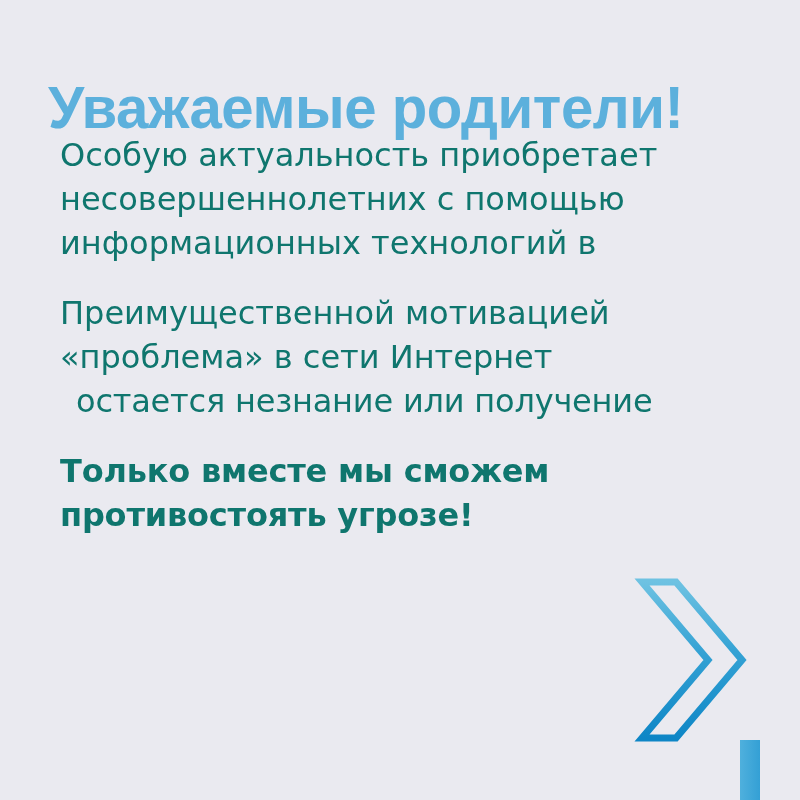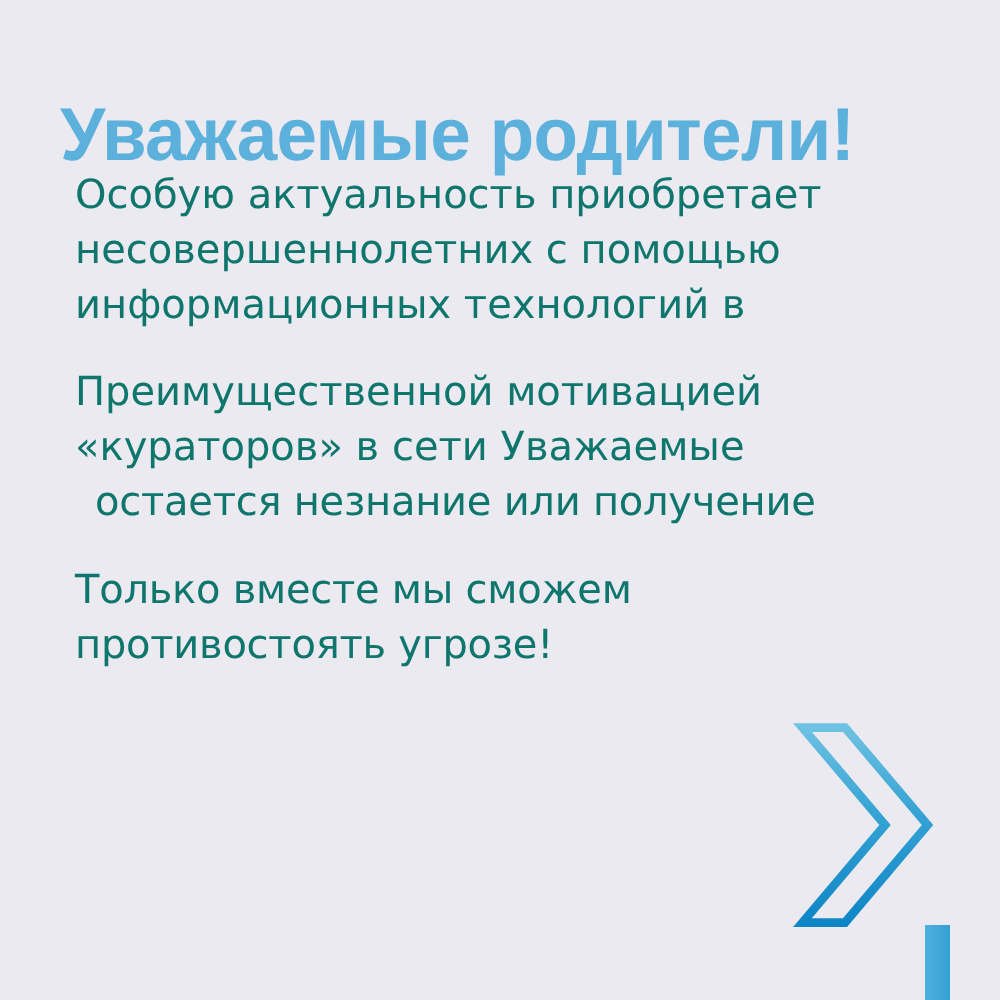"«кураторов» в сети Уважаемые" span.line { text: кураторов» в сети Уважаемые -> проблема» в сети Интернет }
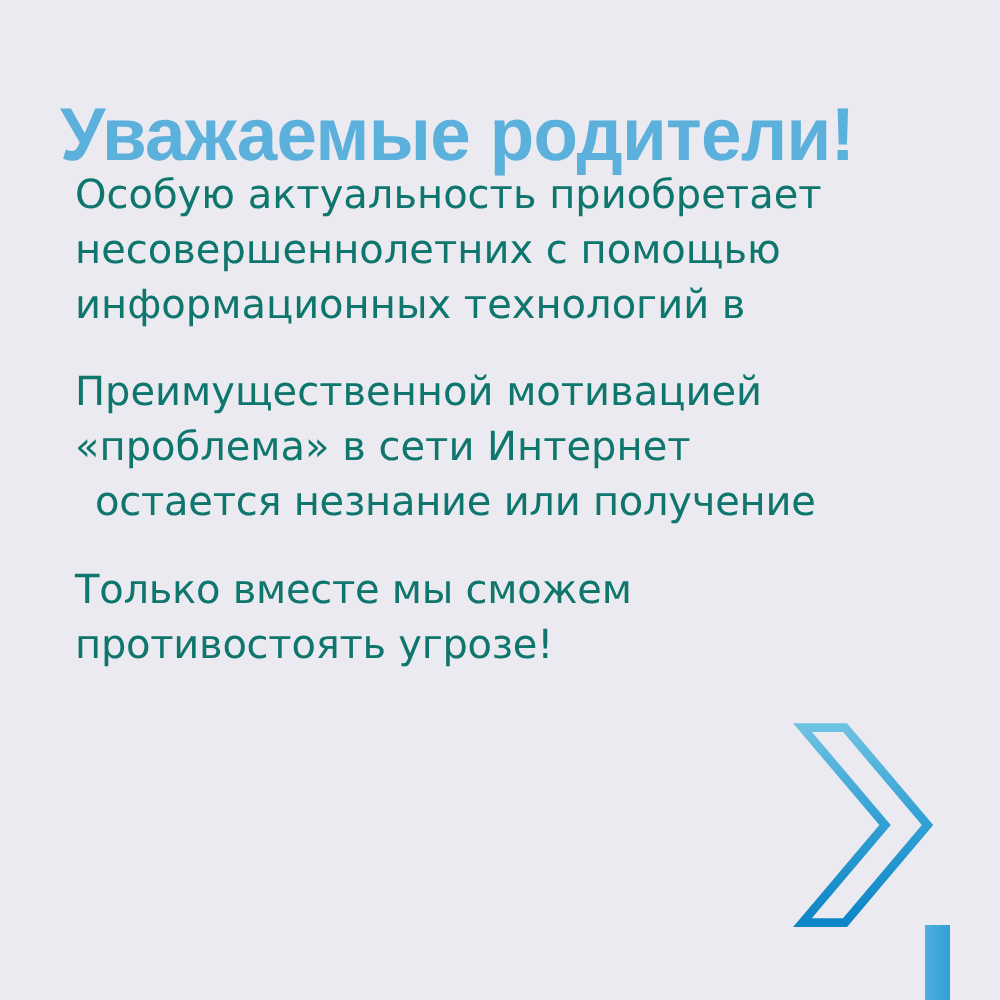"Только вместе мы сможем" .para.all-bold .line { font-weight: normal -> bold }
